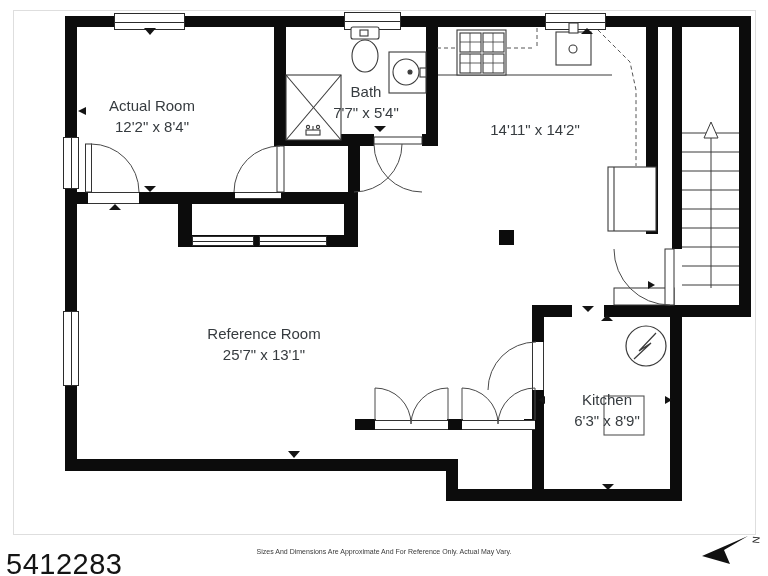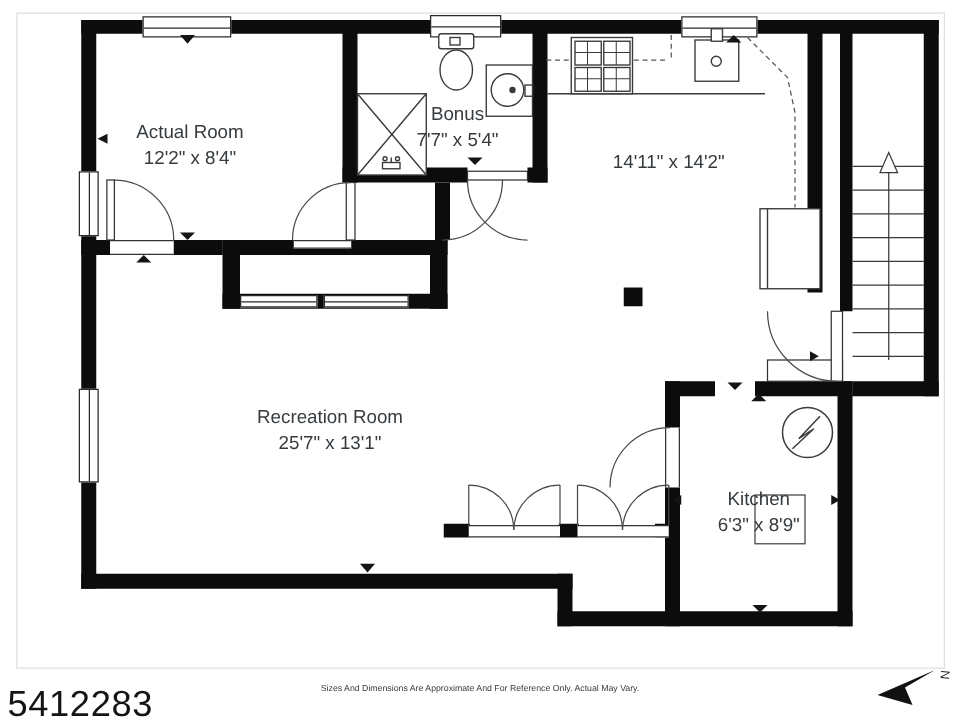"Bonus" div { text: Bonus -> Bath }
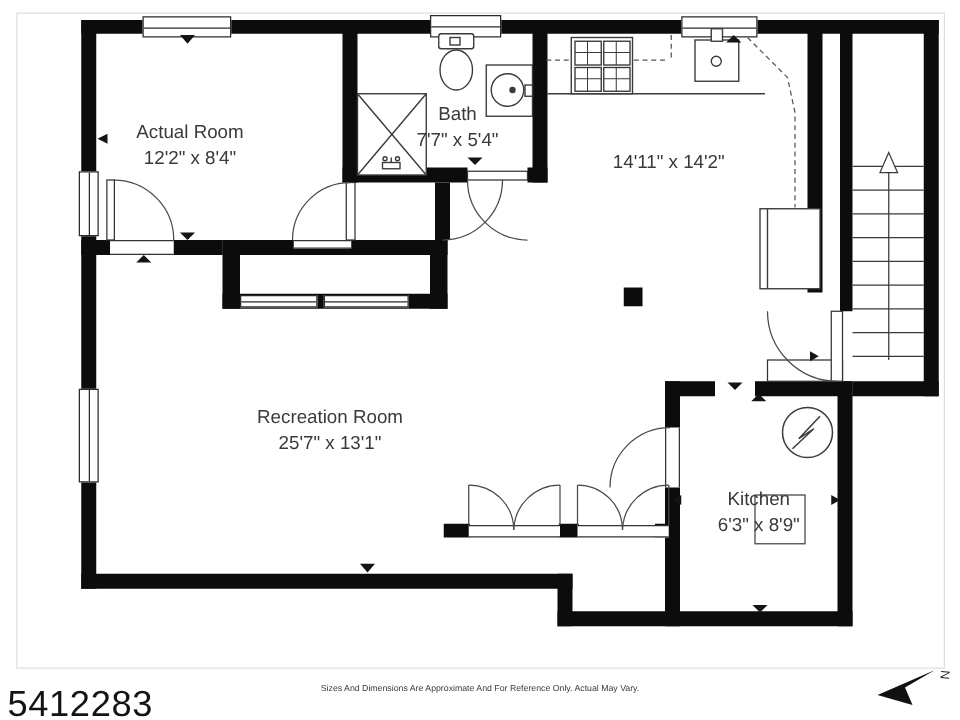"Recreation Room" div { text: Recreation -> Reference }
